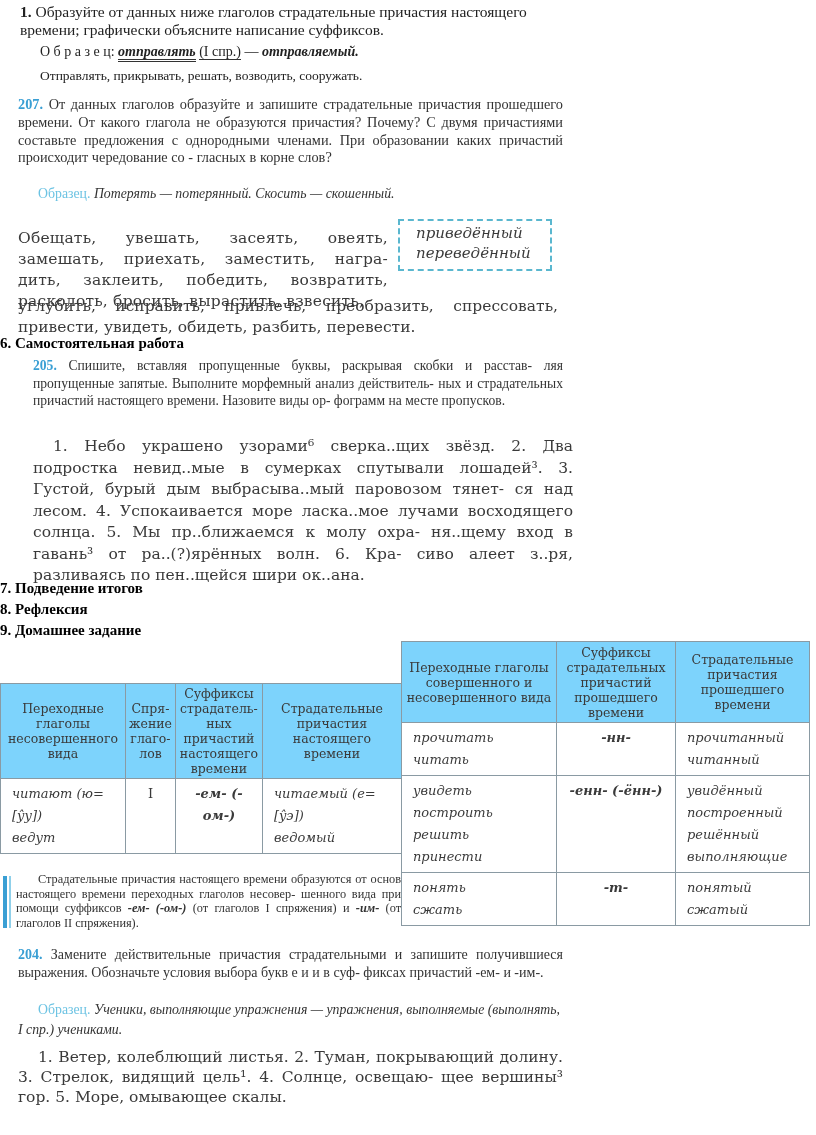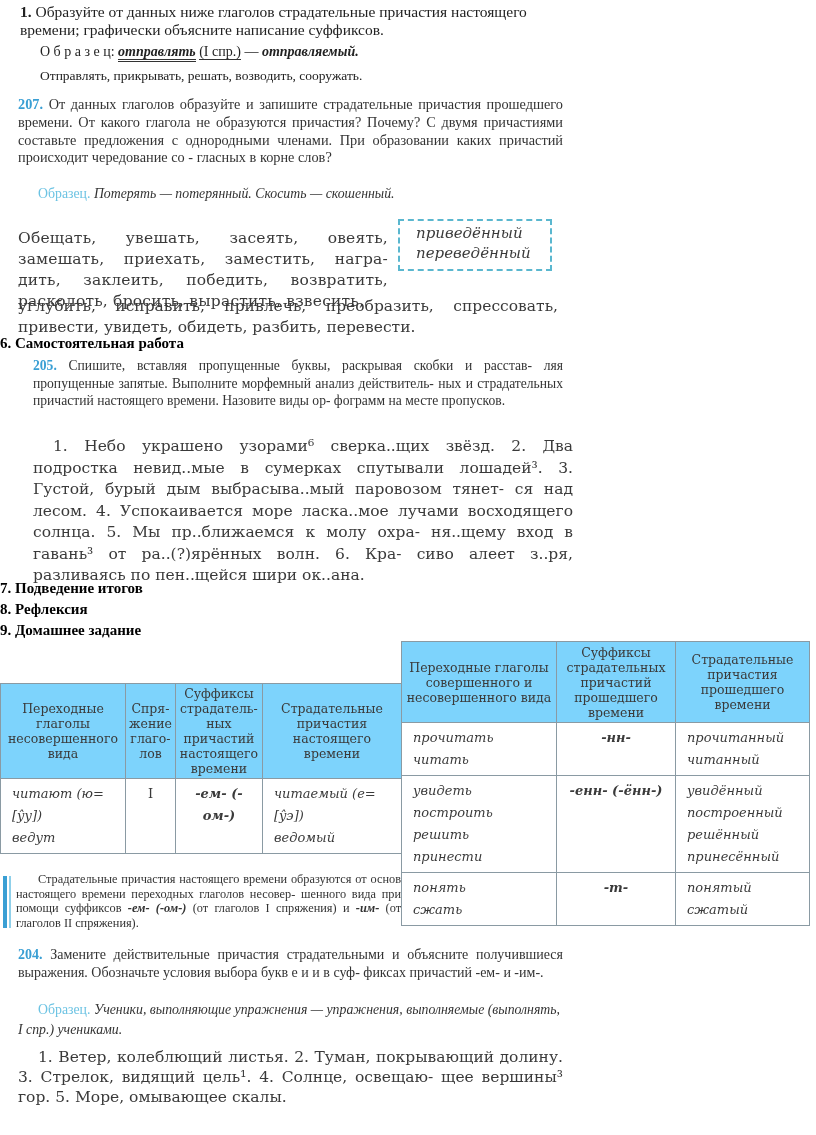"принесённый" span.word { text: принесённый -> выполняющие }
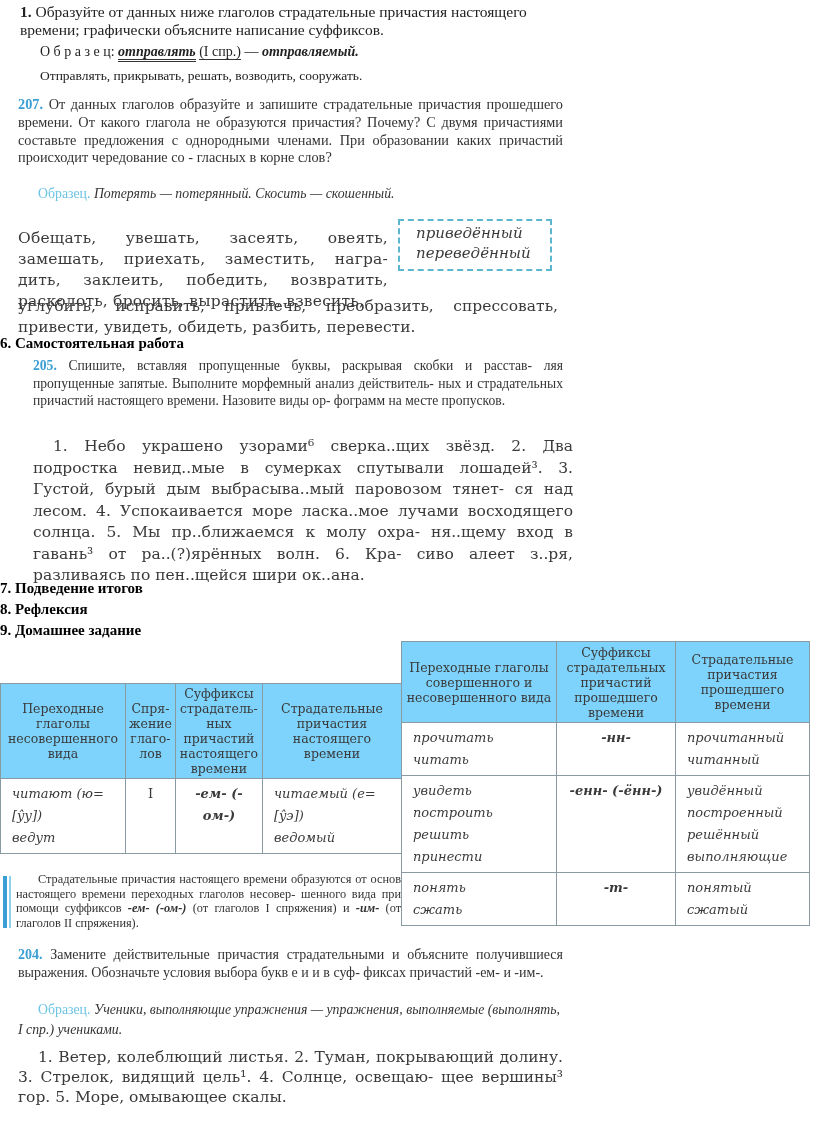"Замените действительные причастия" span { text: объясните -> запишите }
